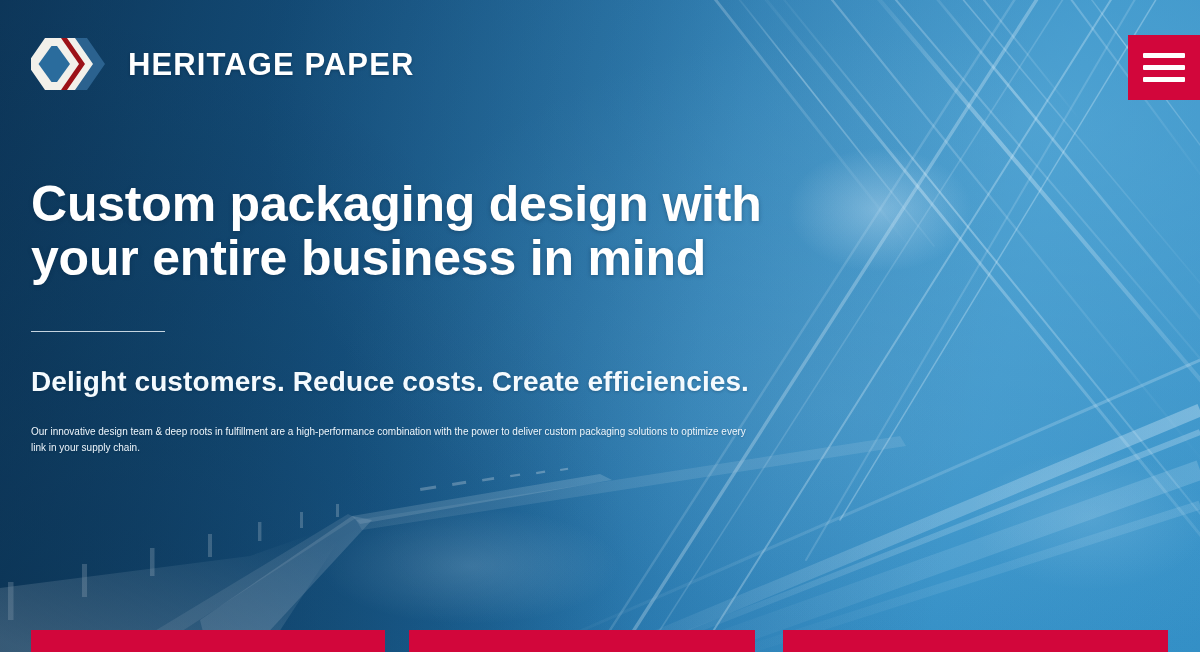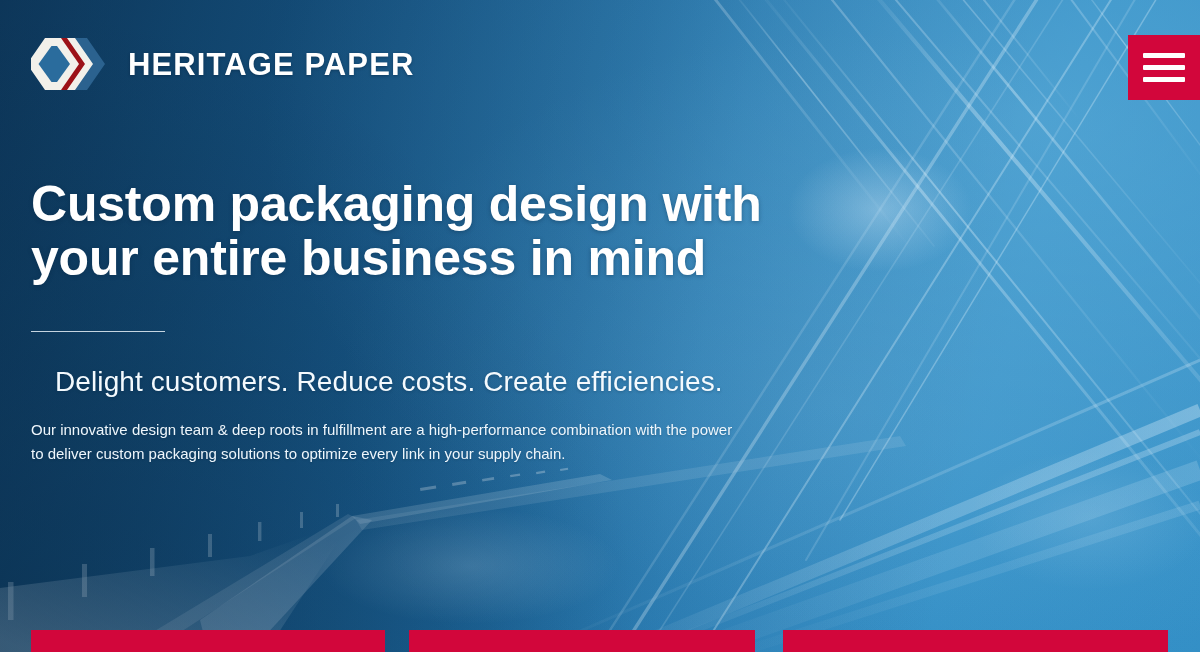"Delight customers. Reduce costs. Create" .hero-sub { font-weight: 400 -> 700; margin-left: 24px -> none }
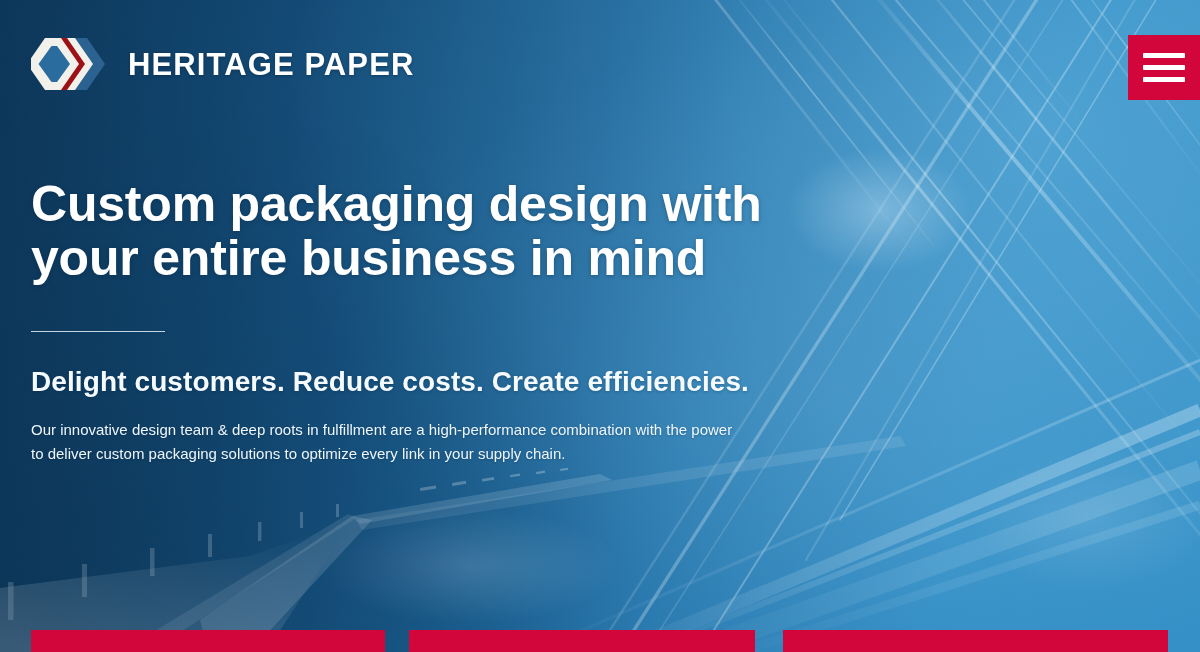"Our innovative design team &" .hero-body { font-size: 15px -> 10px; margin-top: 19px -> 25px }
